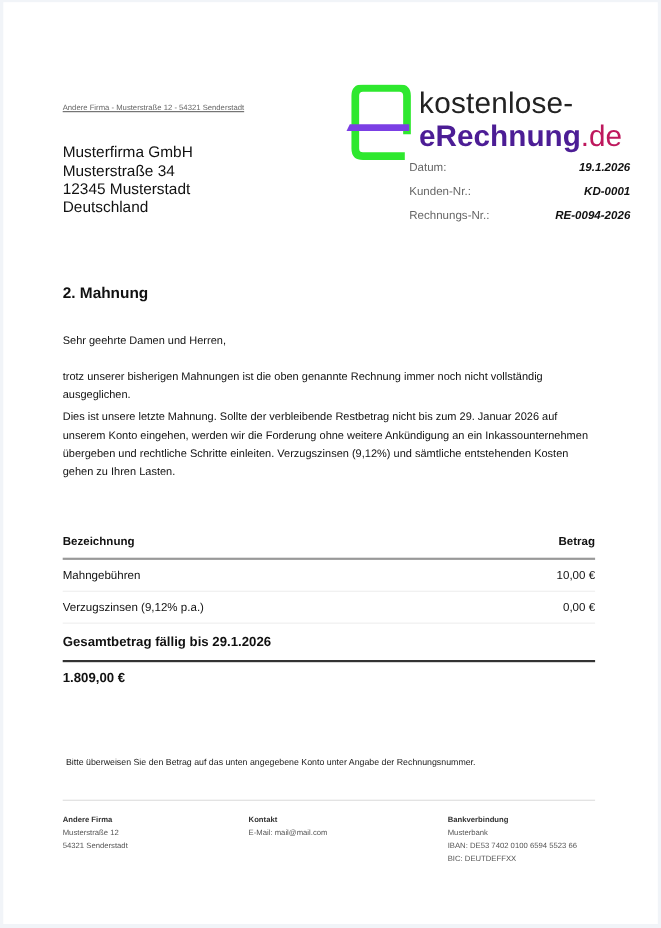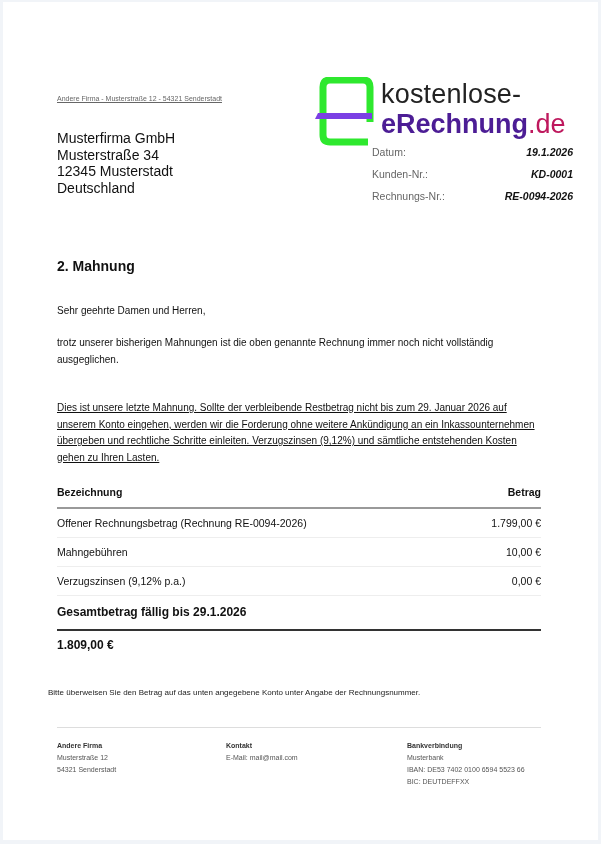"Dies ist unsere letzte Mahnung." .p3 { text-decoration: underline -> none; top: 400px -> 372px }
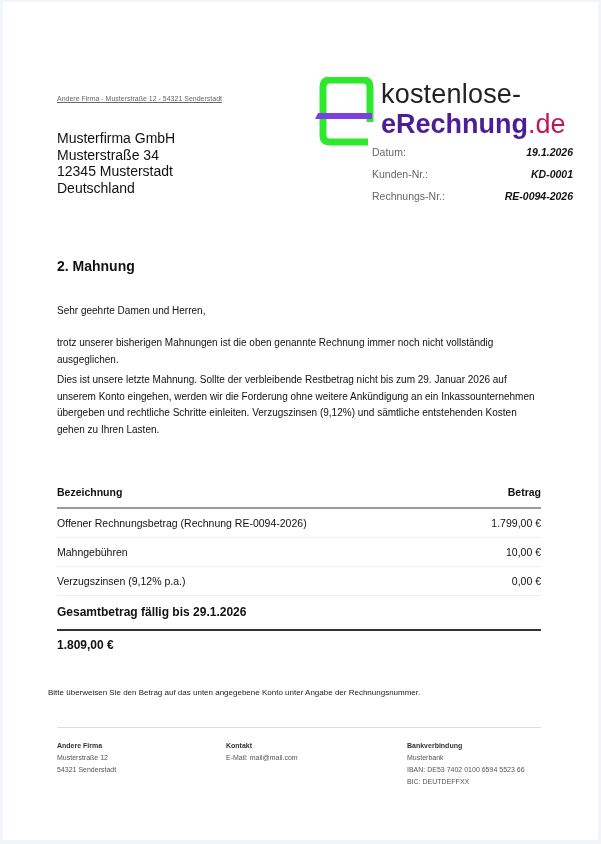"Offener Rechnungsbetrag (Rechnung" div.tr { html: <div> <span>Offener Rechnungsbetrag (Rechnung RE-0094-2026)</span> <span>1.799,00 €</span> </div> -> none }
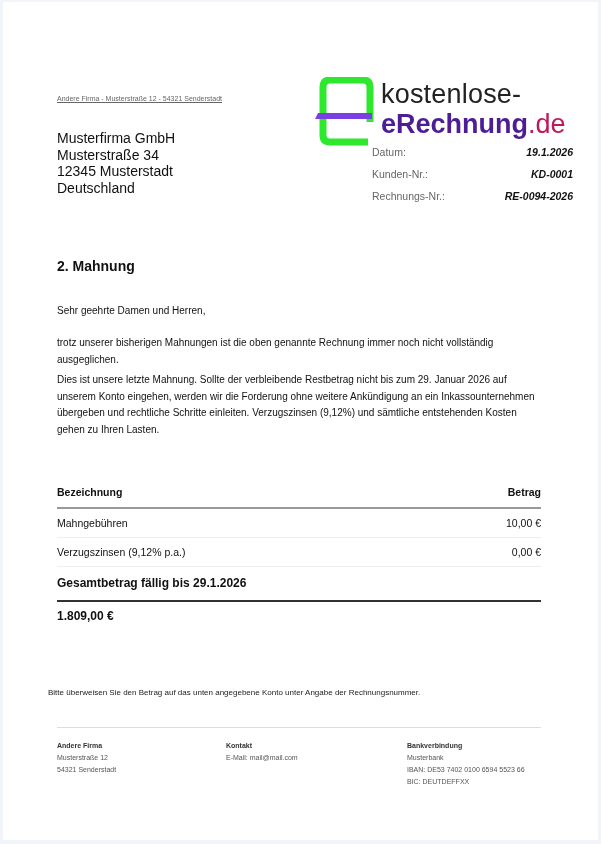"Bitte überweisen Sie den Betrag" .note { left: 48px -> 60px }
